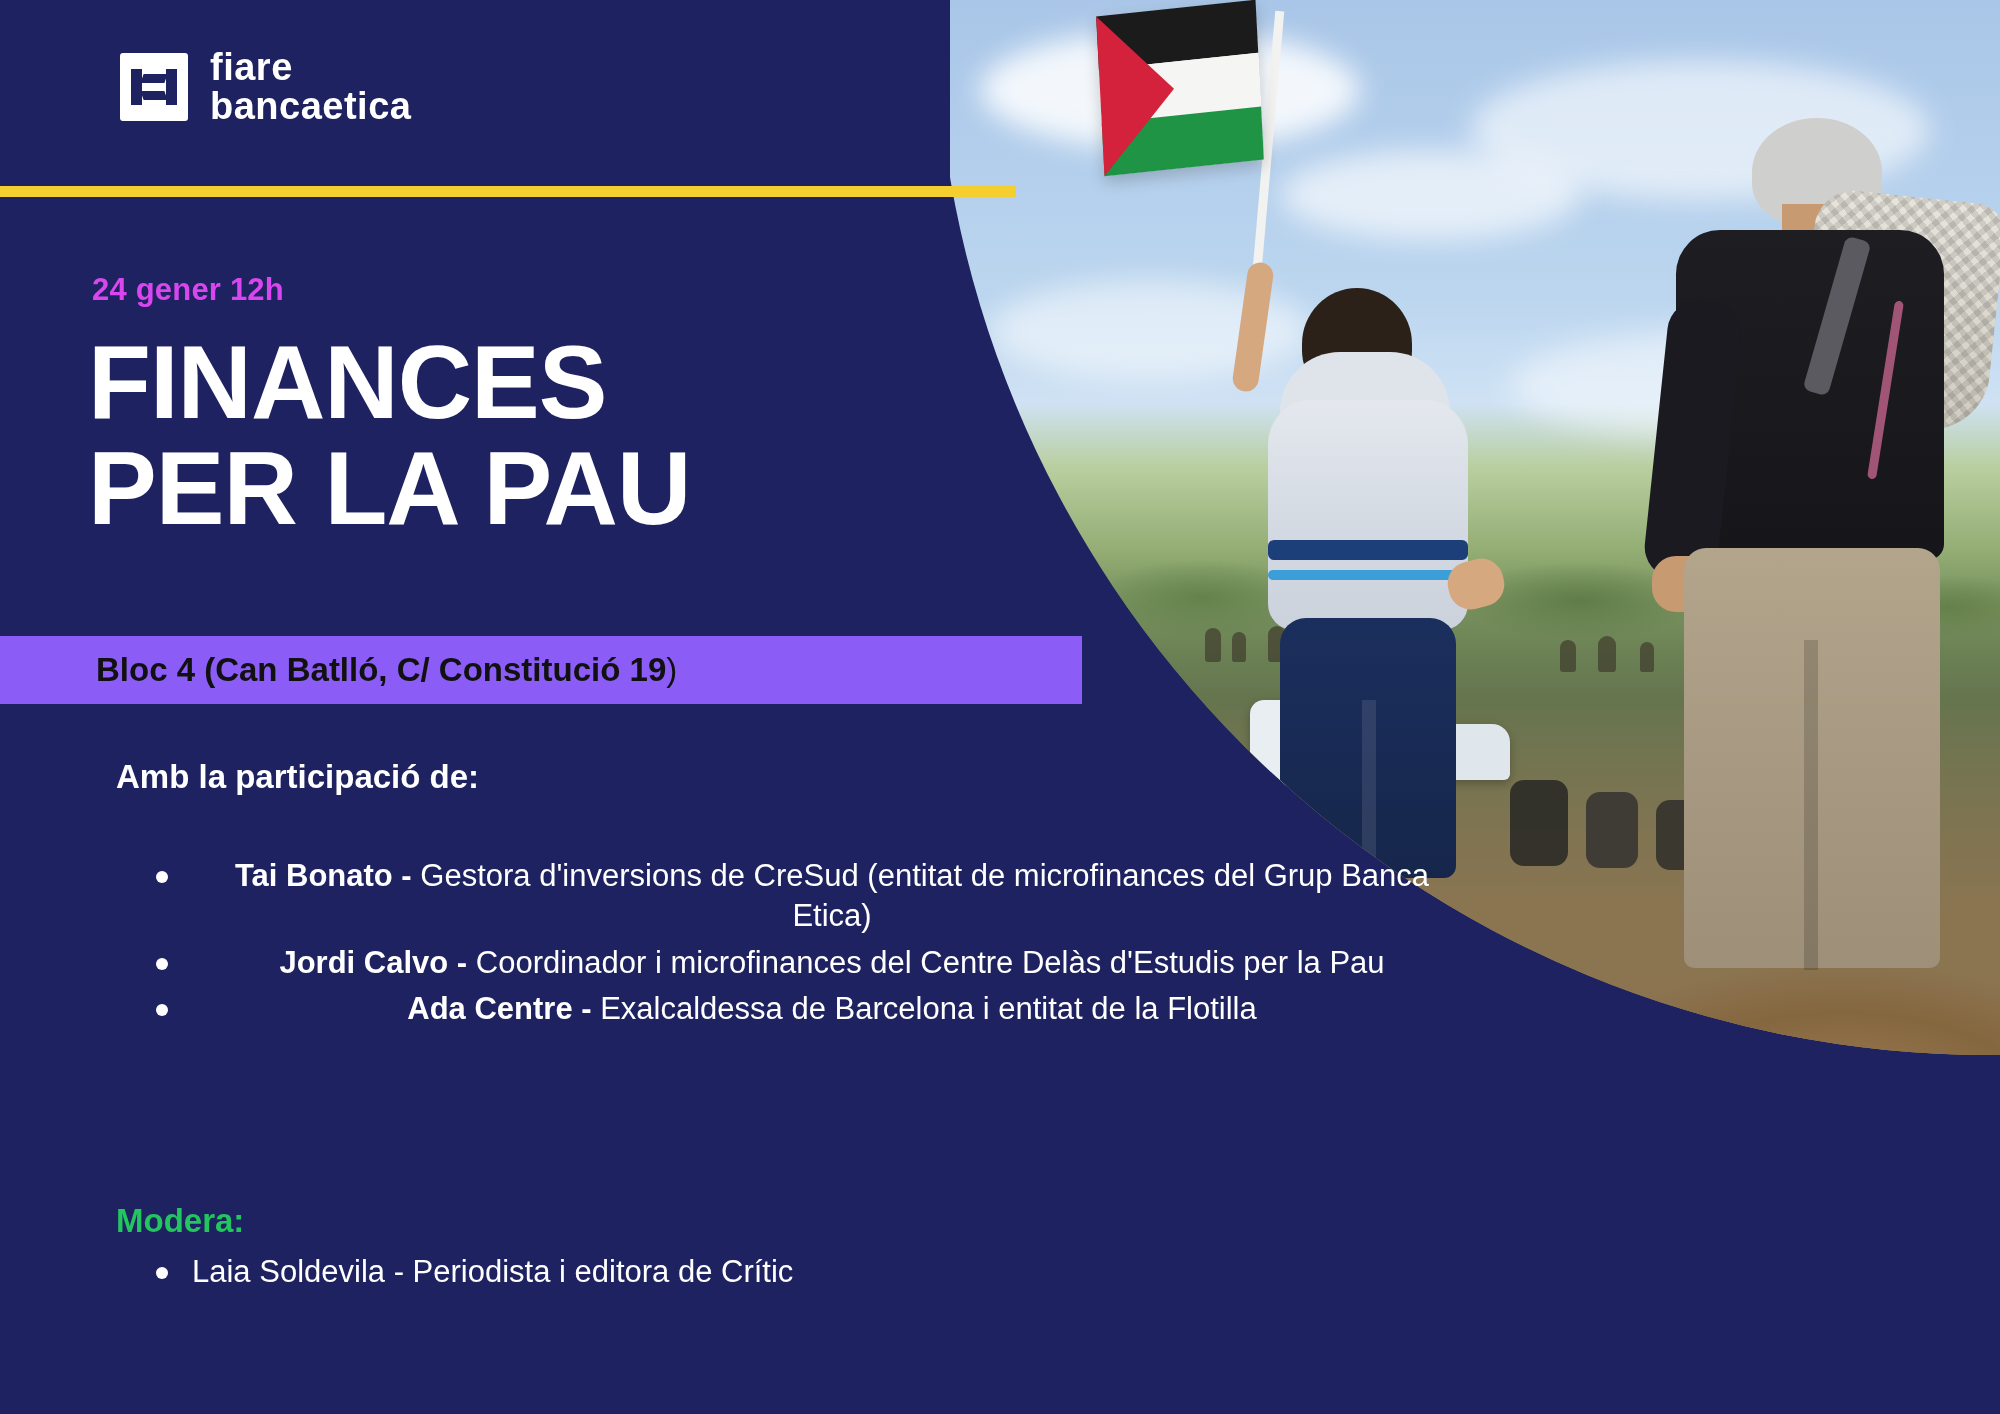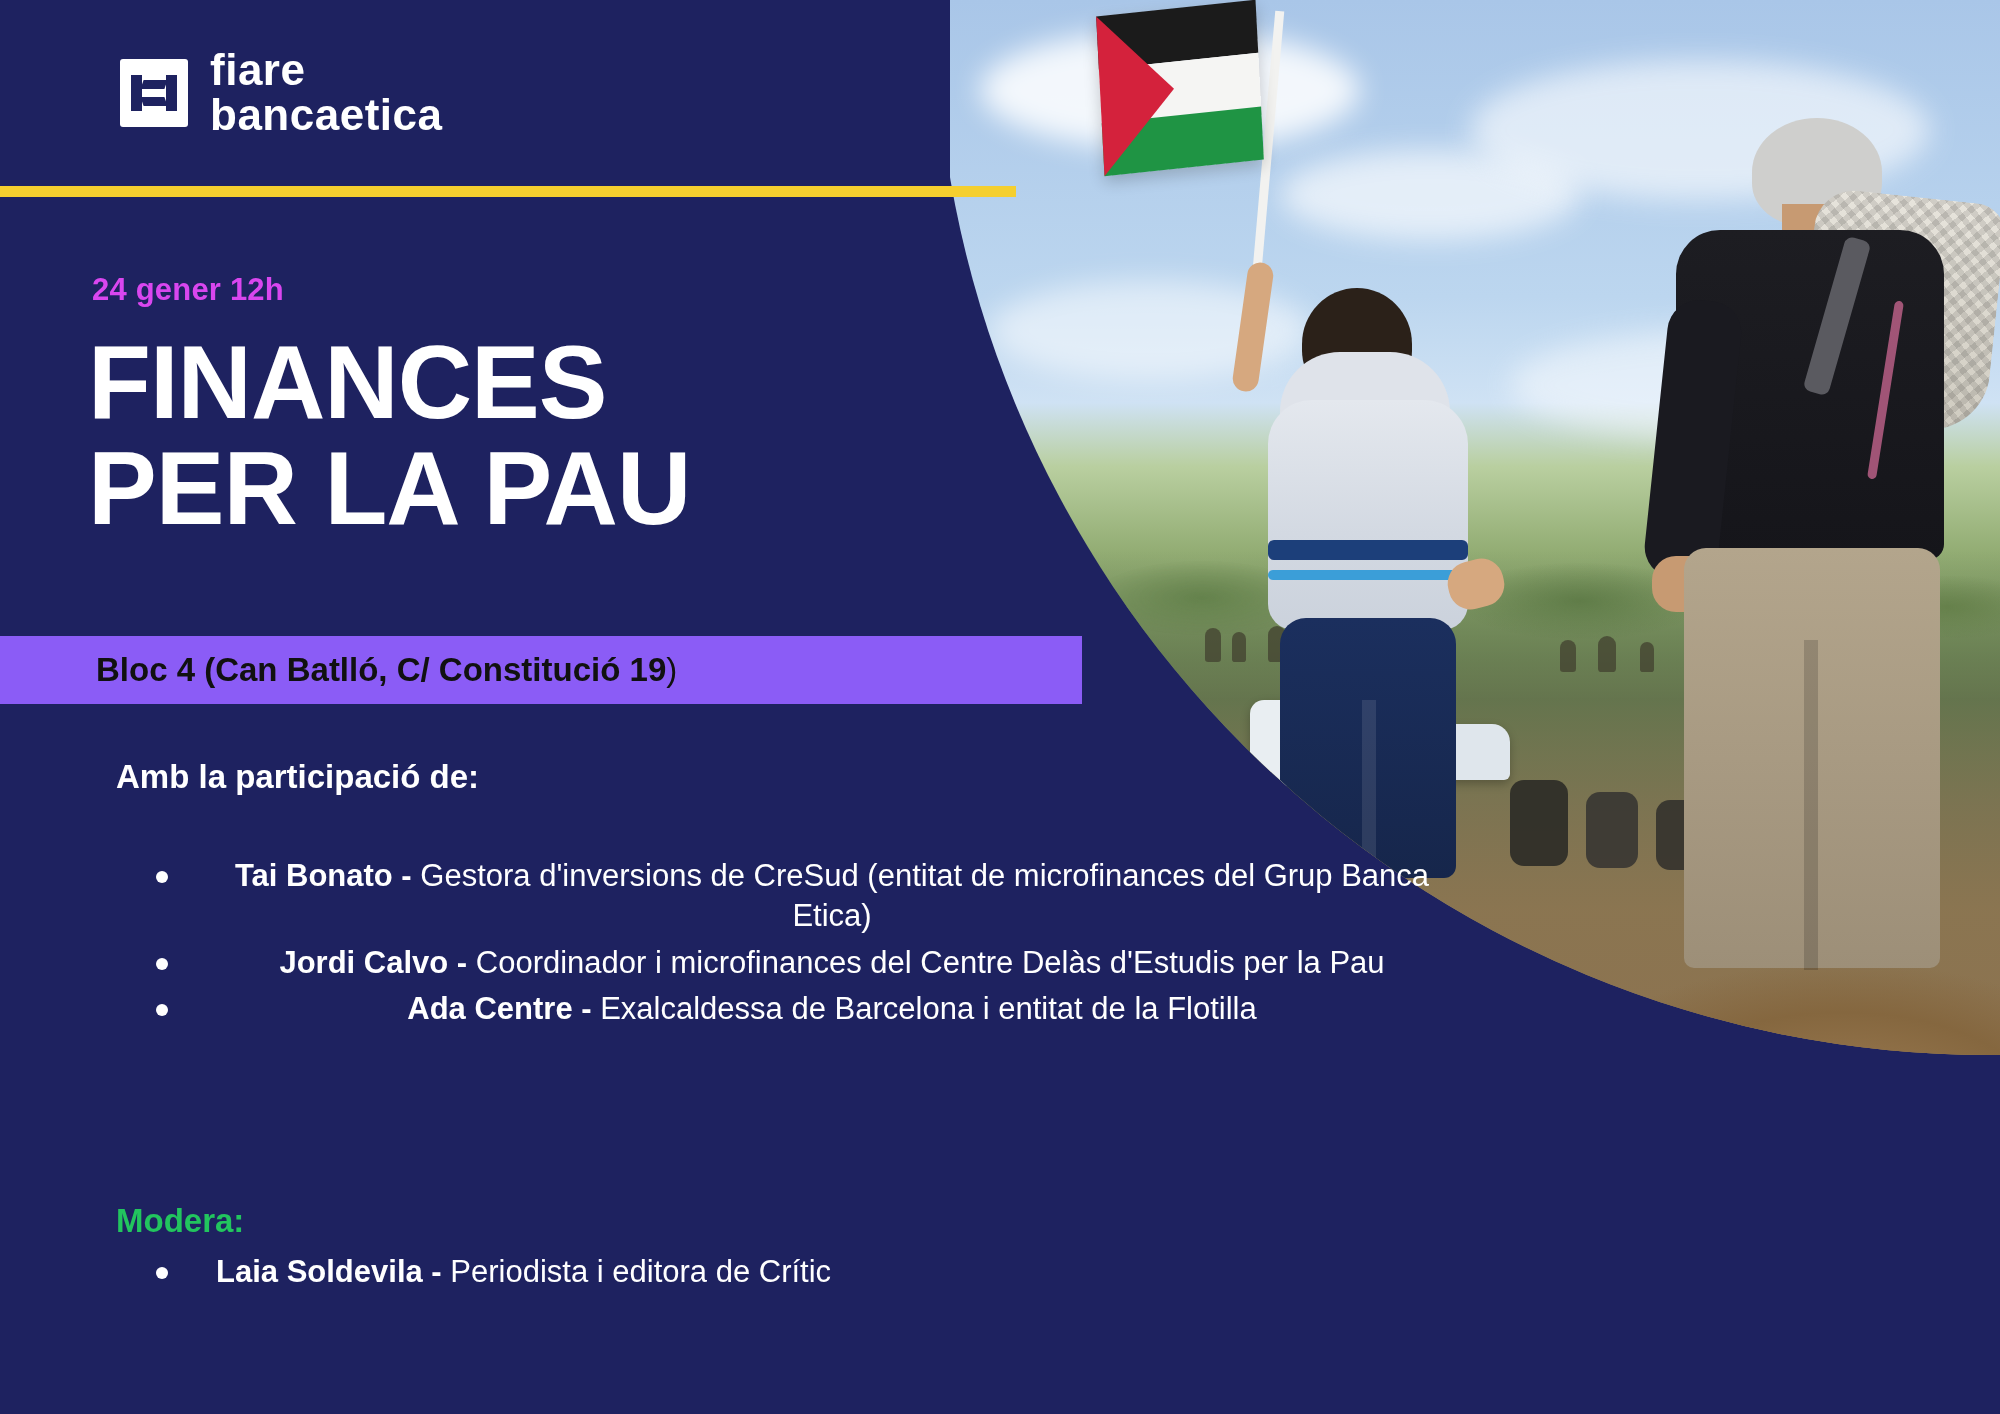"fiare" .logo-text { font-size: 44px -> 38px }
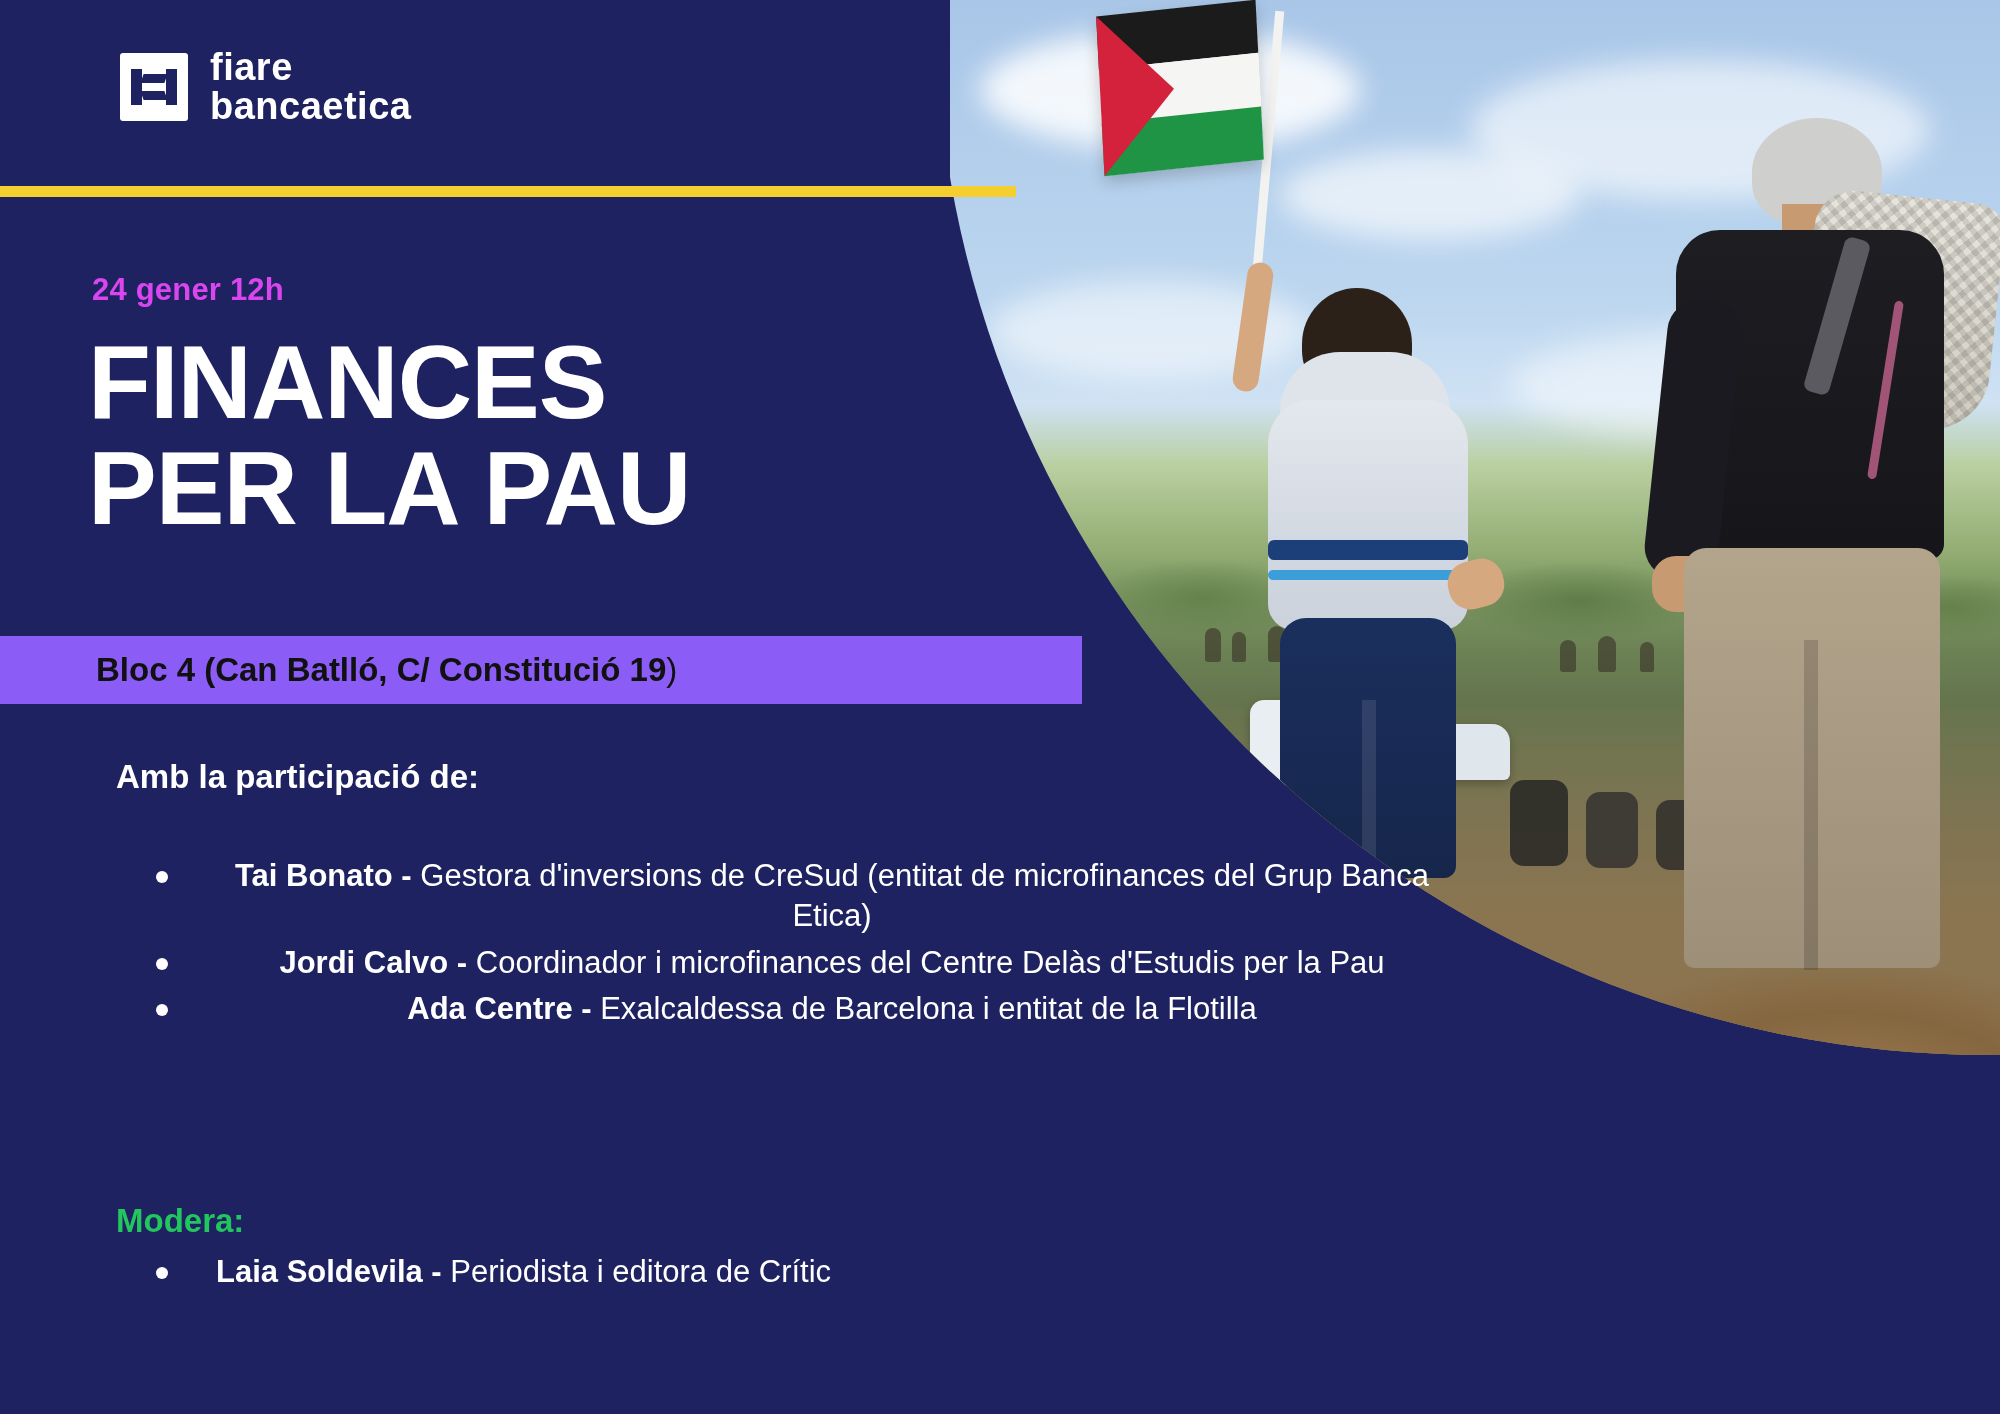"Laia Soldevila -" .modera-list li b { font-weight: 700 -> 400; margin-left: 24px -> none }
